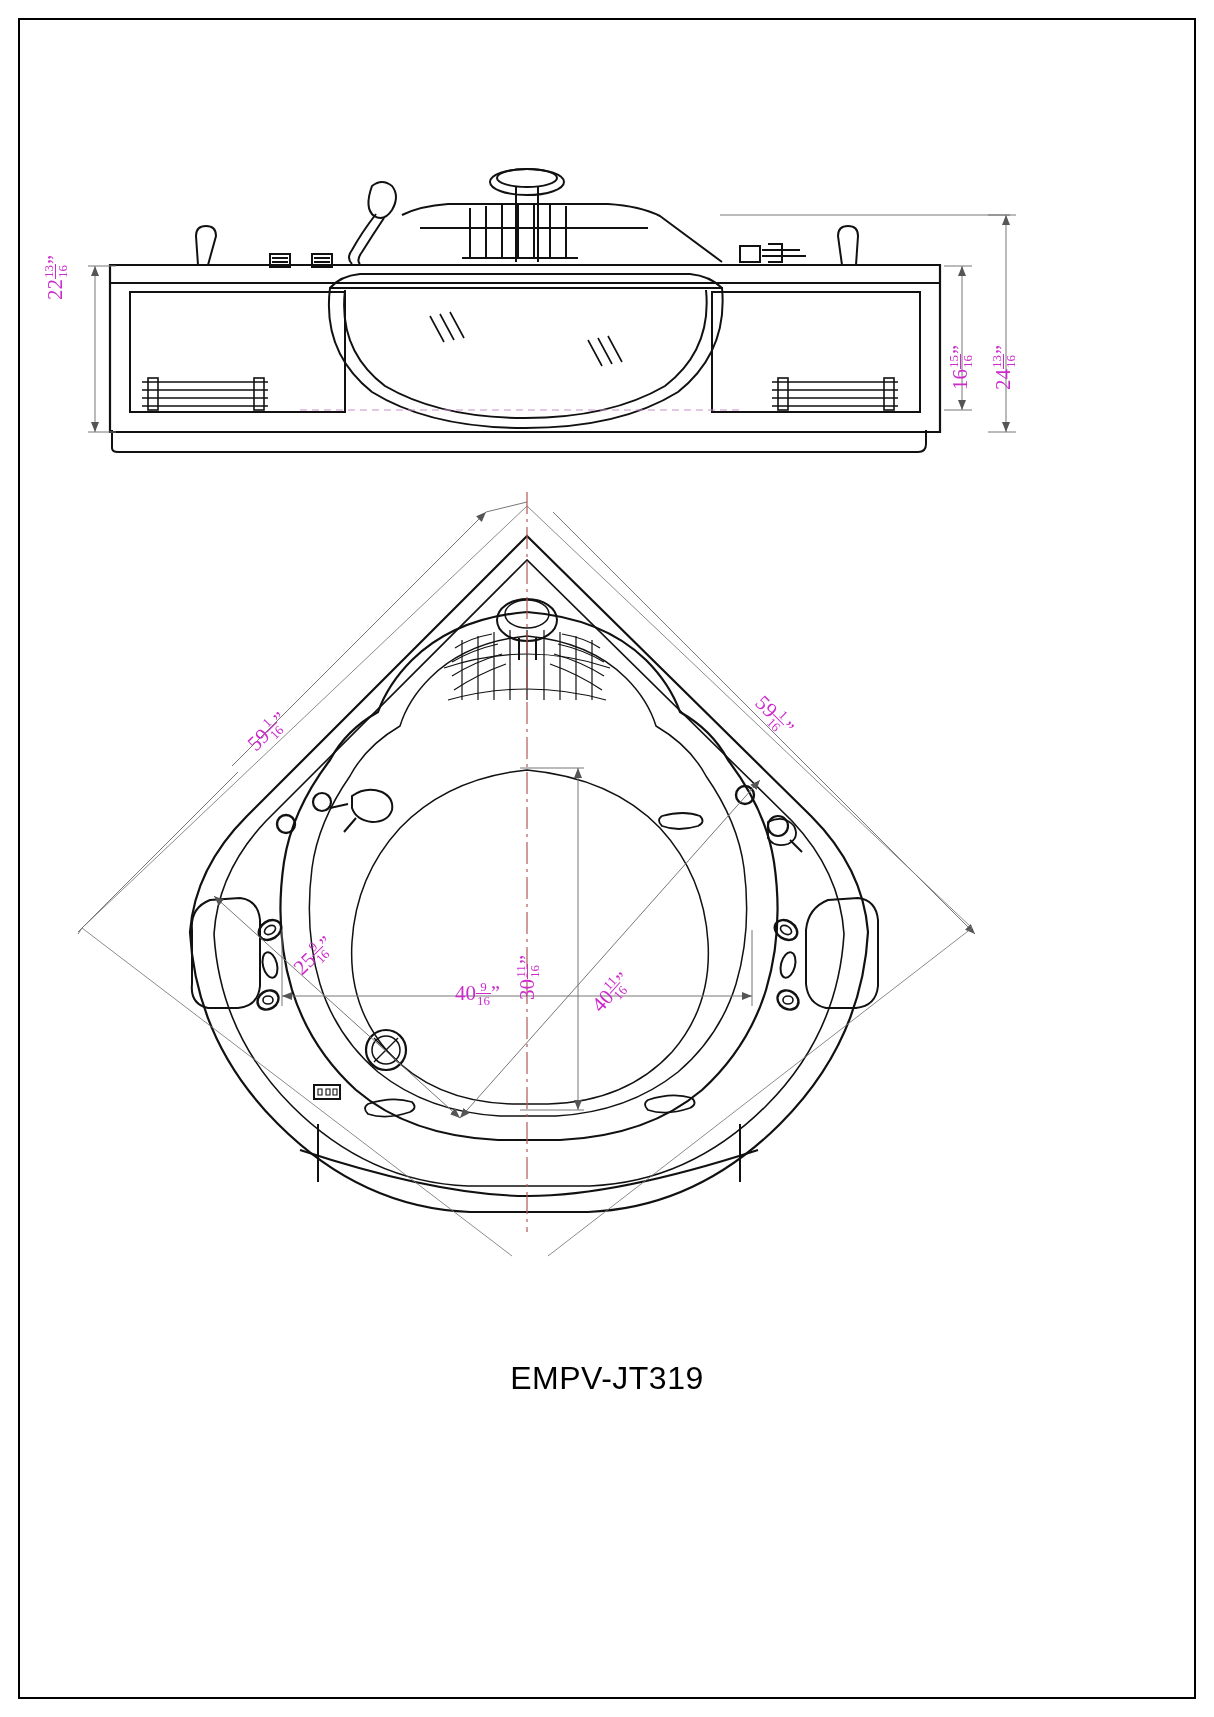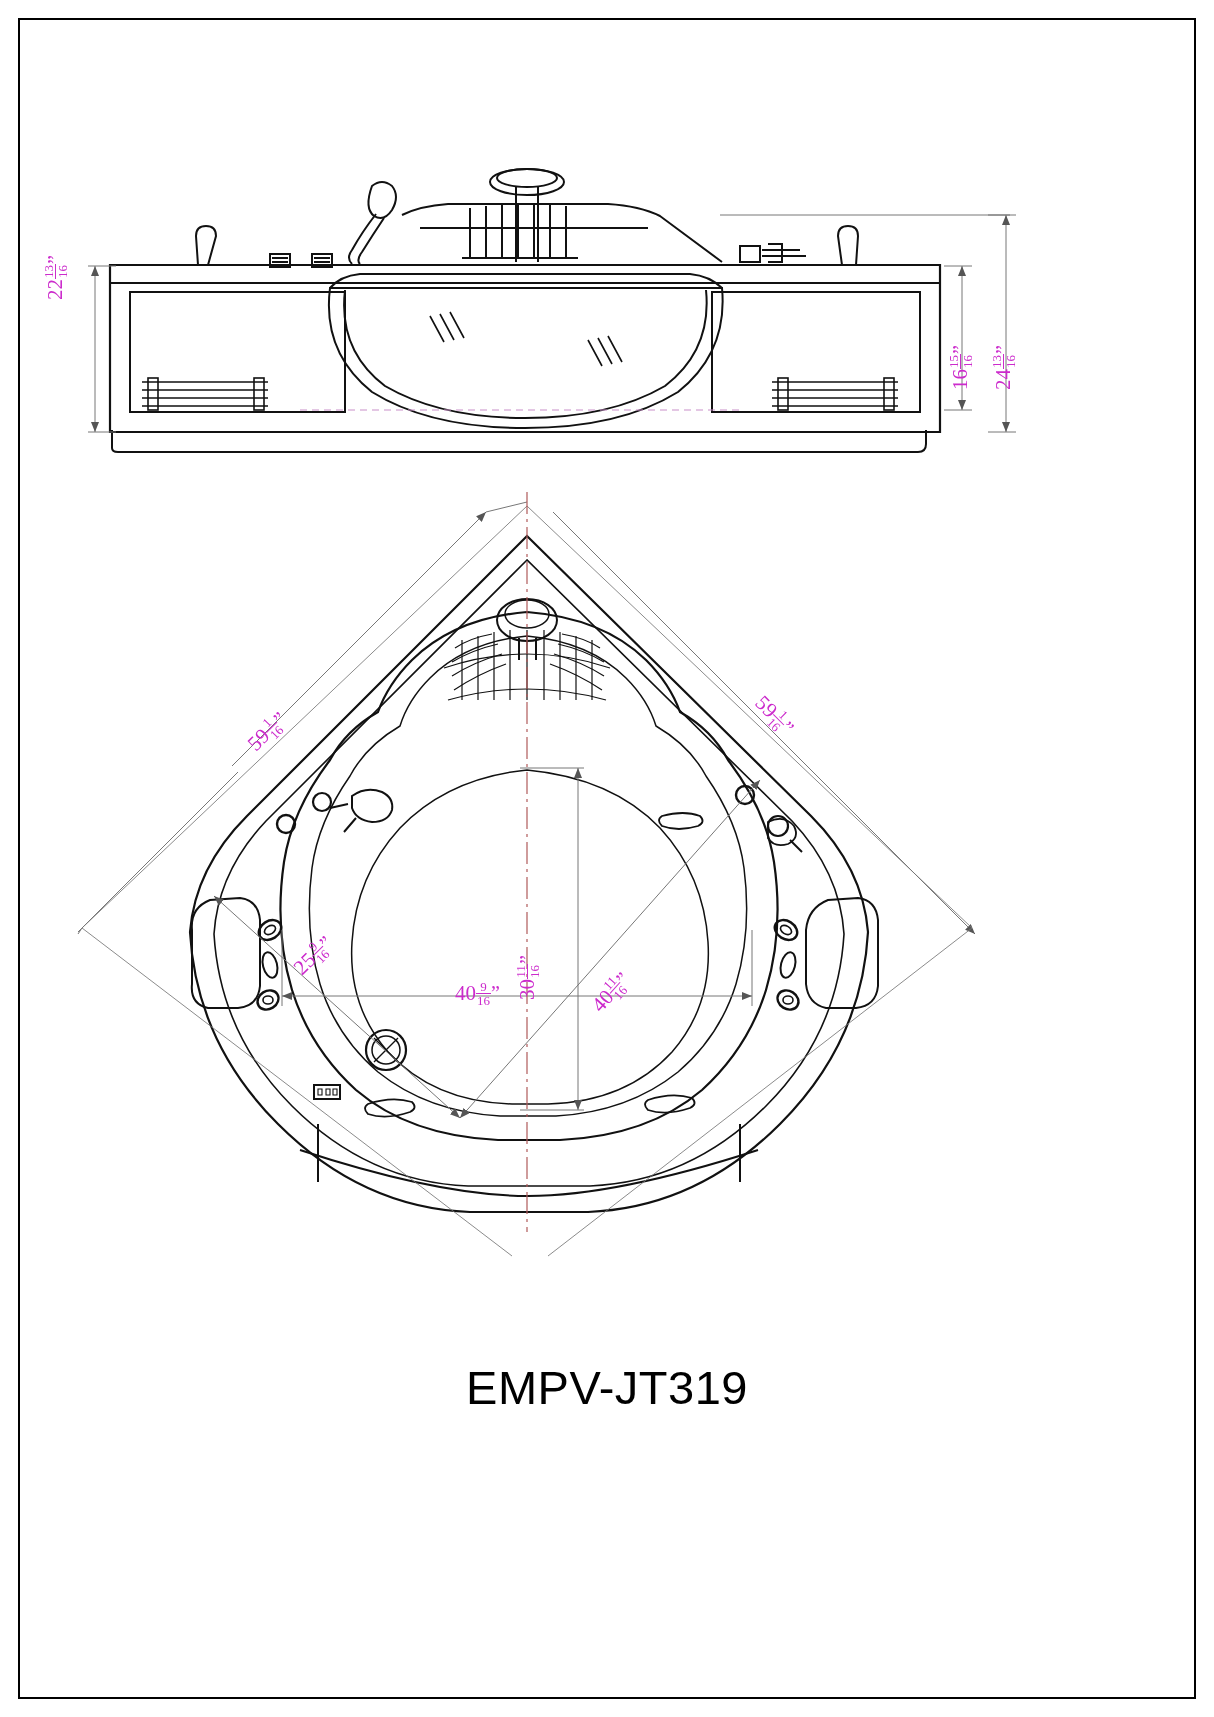"EMPV-JT319" .title { font-size: 47px -> 32px }
